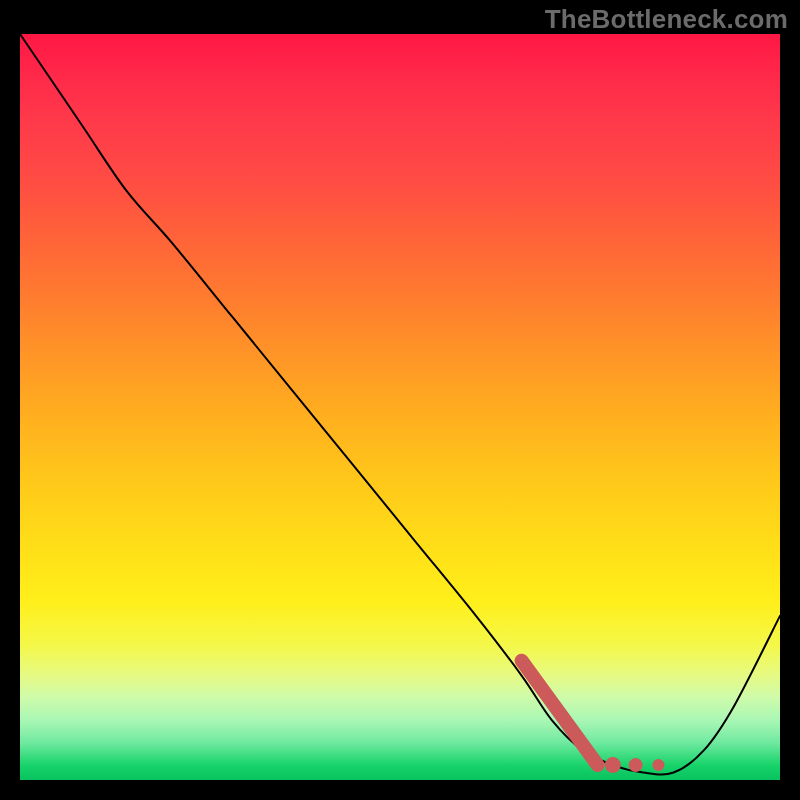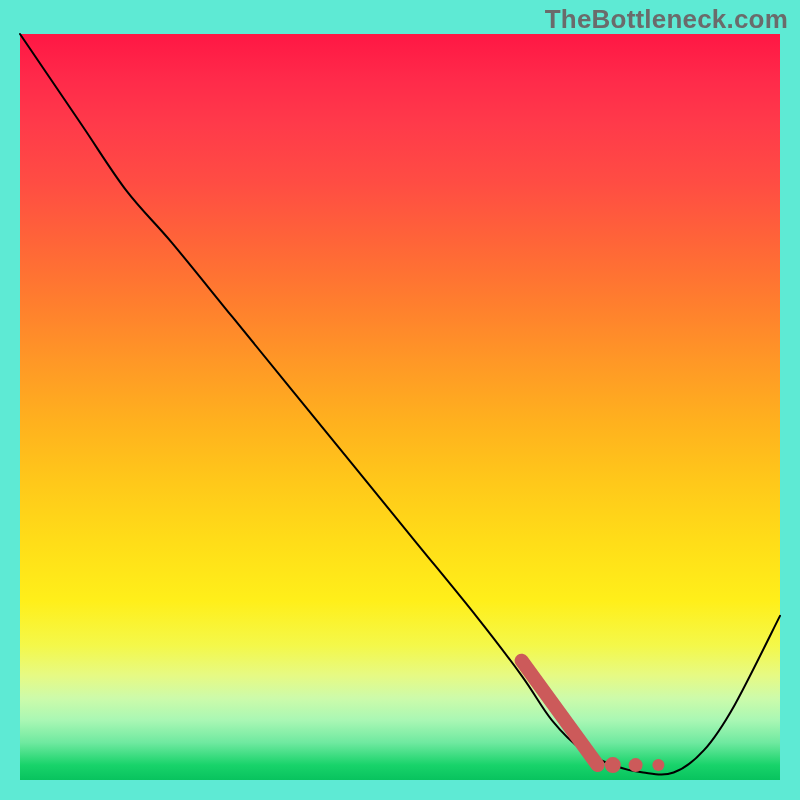"TheBottleneck.com" .canvas { background: #5eead4 -> #000000 }
